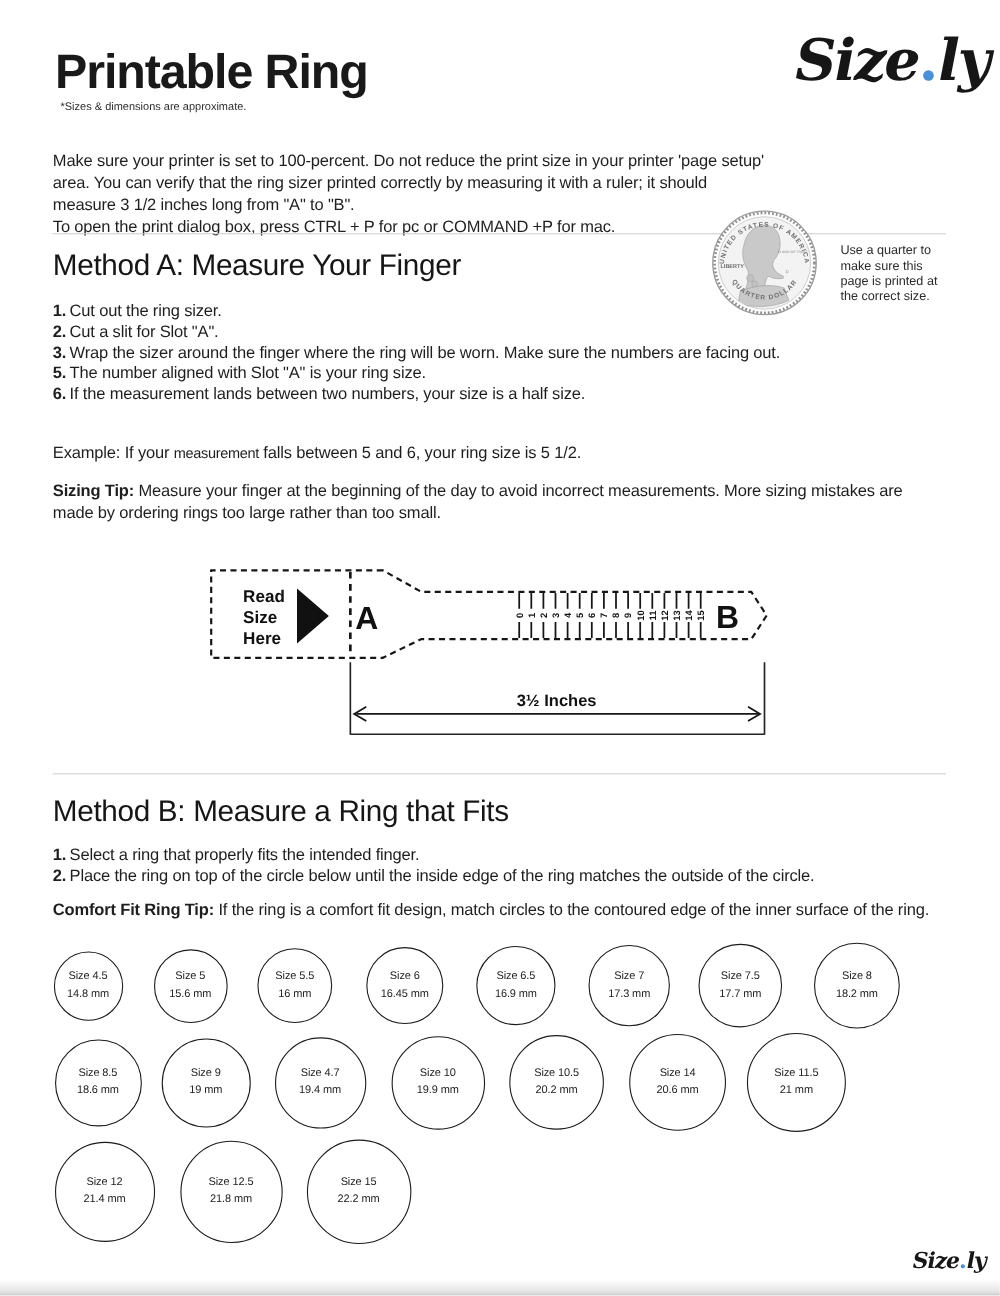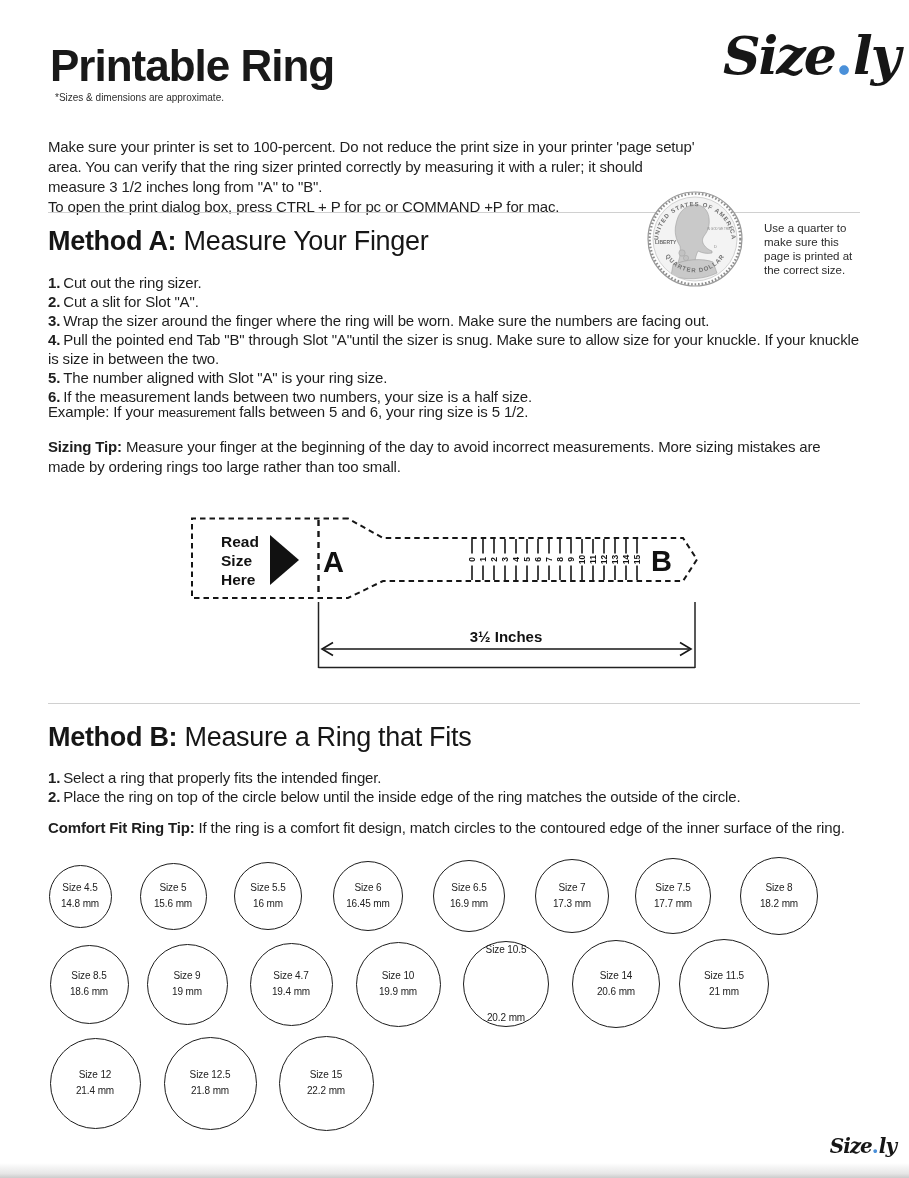"Method A:" .h2 .b { font-weight: 700 -> 400 }
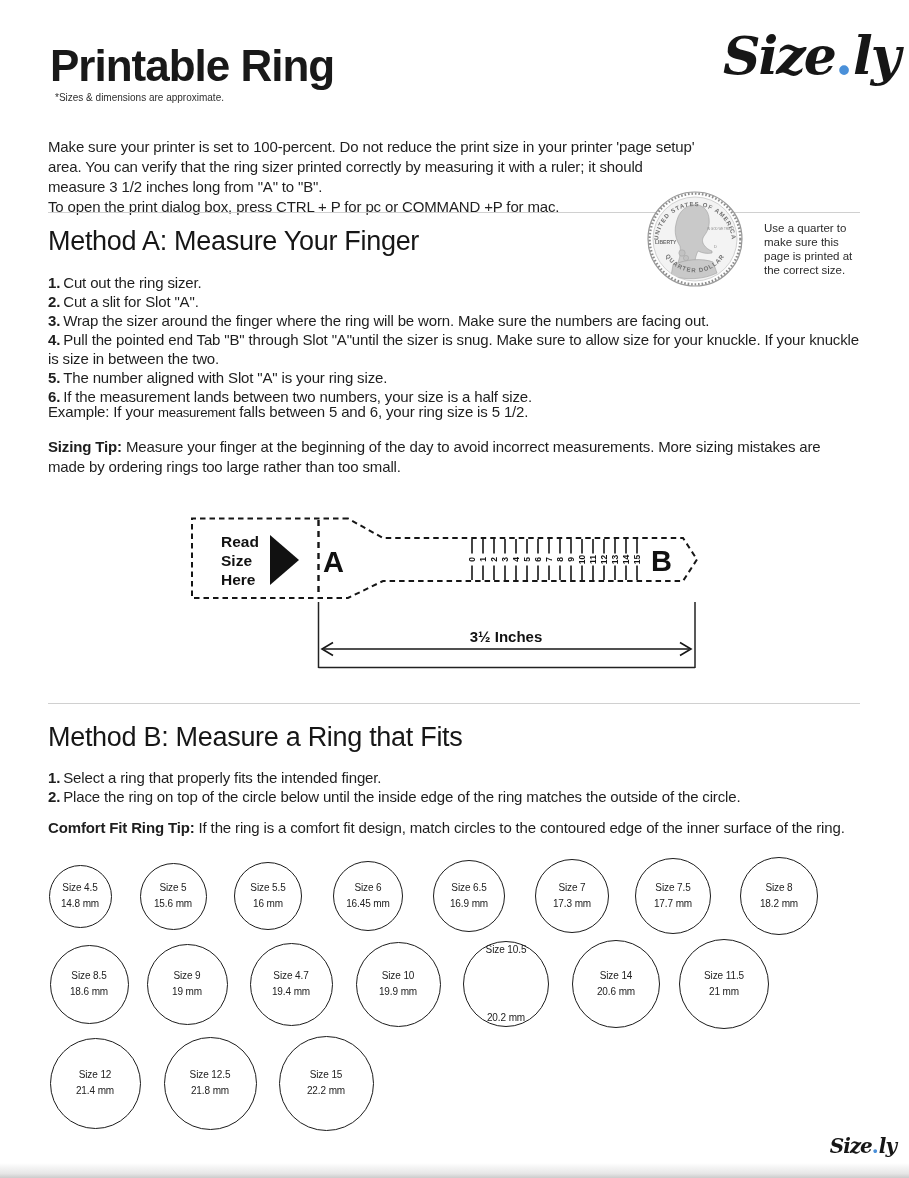"4. Pull the pointed end" div.step { html: <div><span>4.</span><span>Pull the pointed end Tab "B" through Slot "A"until the sizer is snug. Make sure to allow size for your knuckle. If your knuckle is size in between the two.</span></div> -> none }
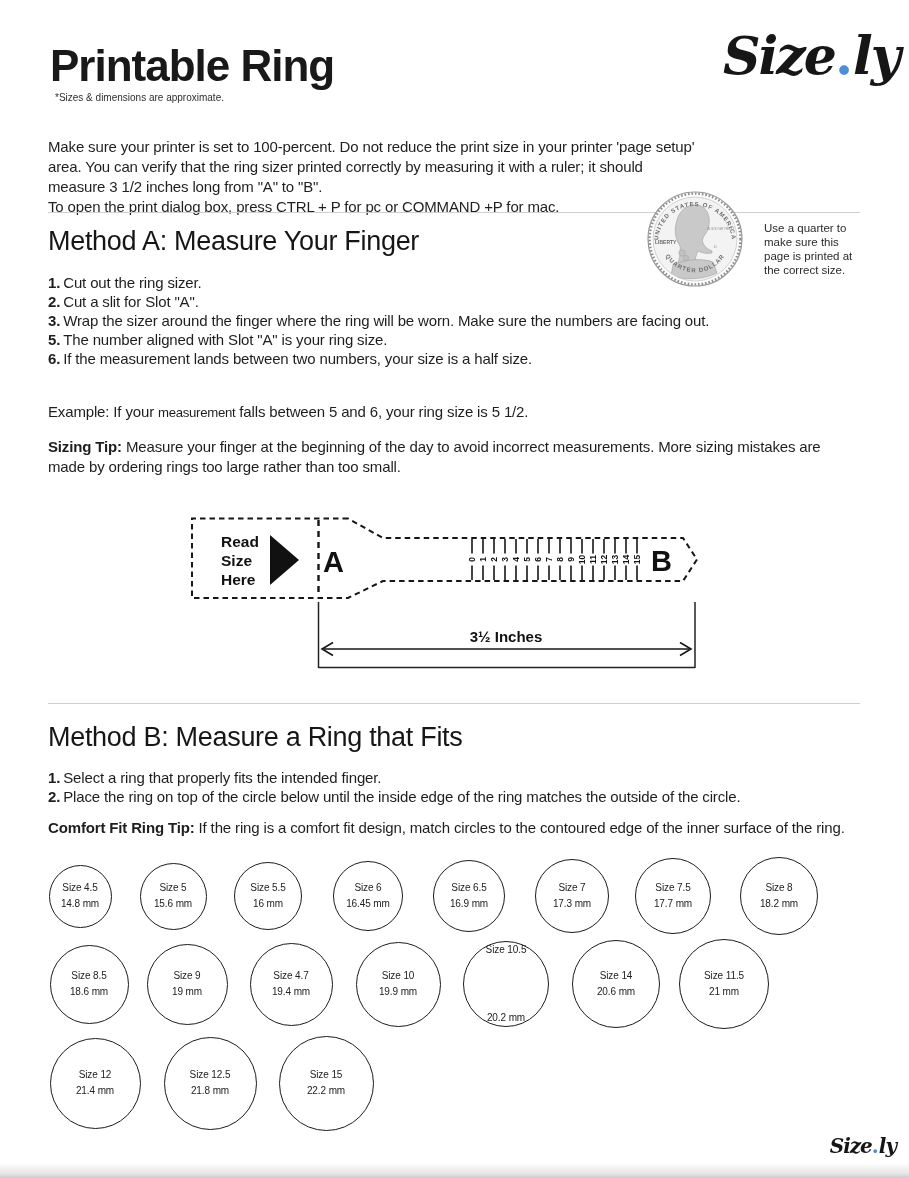"Size 10.5" div.ring-circle { justify-content: space-between -> none }
